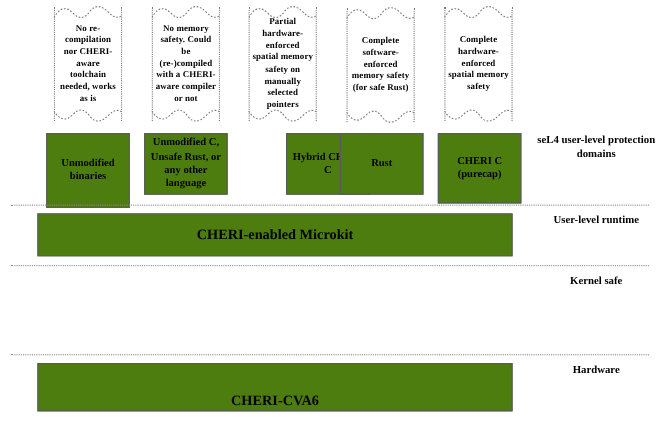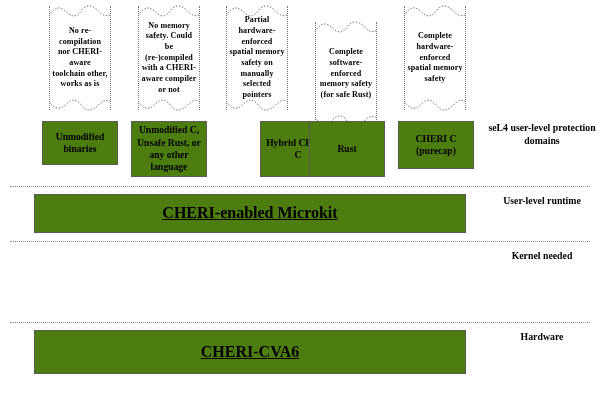"No re-compilation nor CHERI-aware" div.torn-text { text: other -> needed }
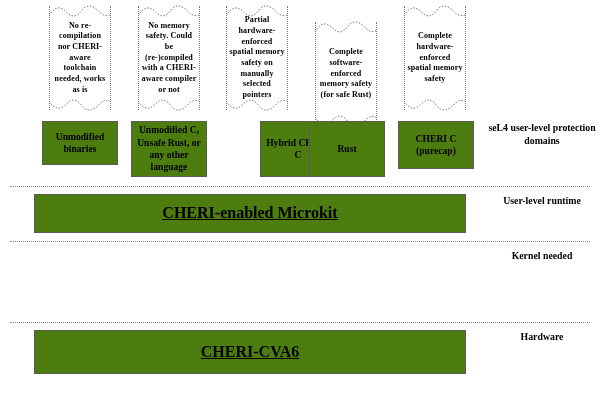"Complete software-enforced memory safety" div.abs { top: 22px -> 7px }
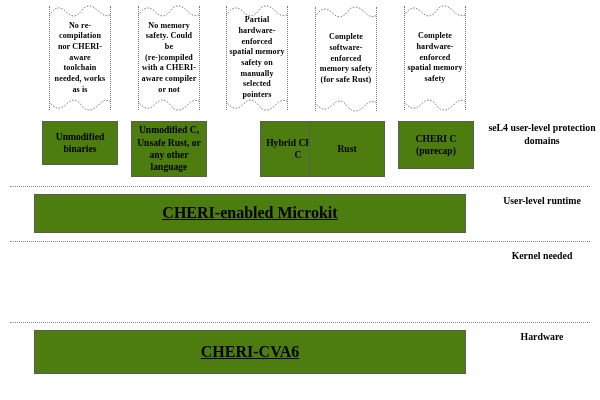"Unmodified binaries" div.abs { height: 44px -> 68px }
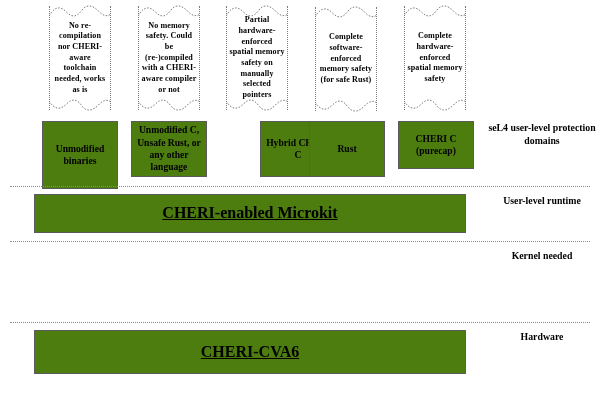"CHERI C (purecap)" div.abs { height: 48px -> 64px }
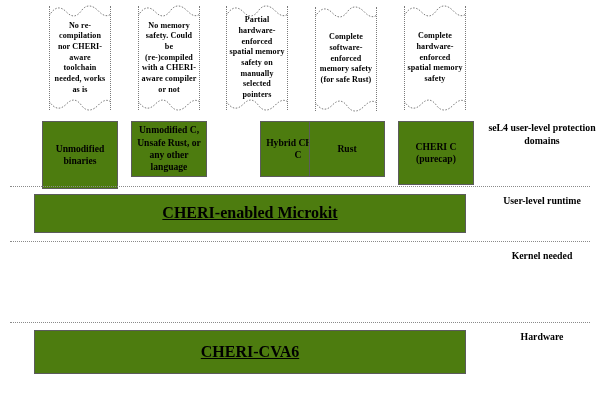"CHERI-enabled Microkit" .box.wide .box-text { font-size: 16px -> 13px; text-decoration: underline -> none }
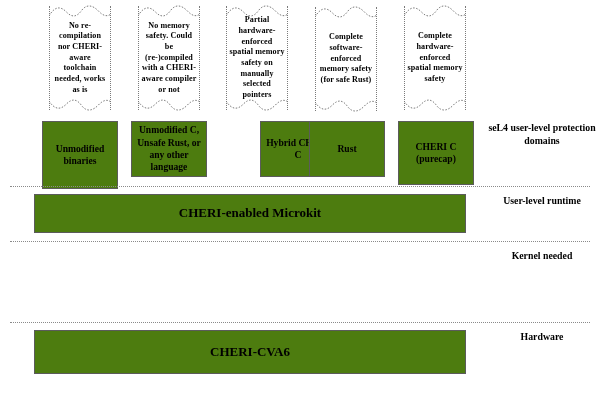"Kernel needed" span { text: needed -> safe }
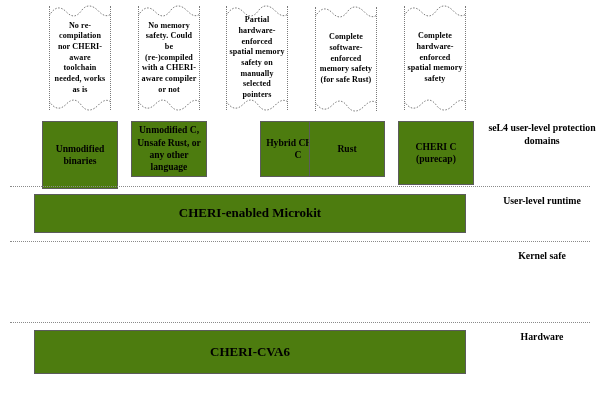"CHERI-CVA6" div.abs { align-items: none -> flex-end }
